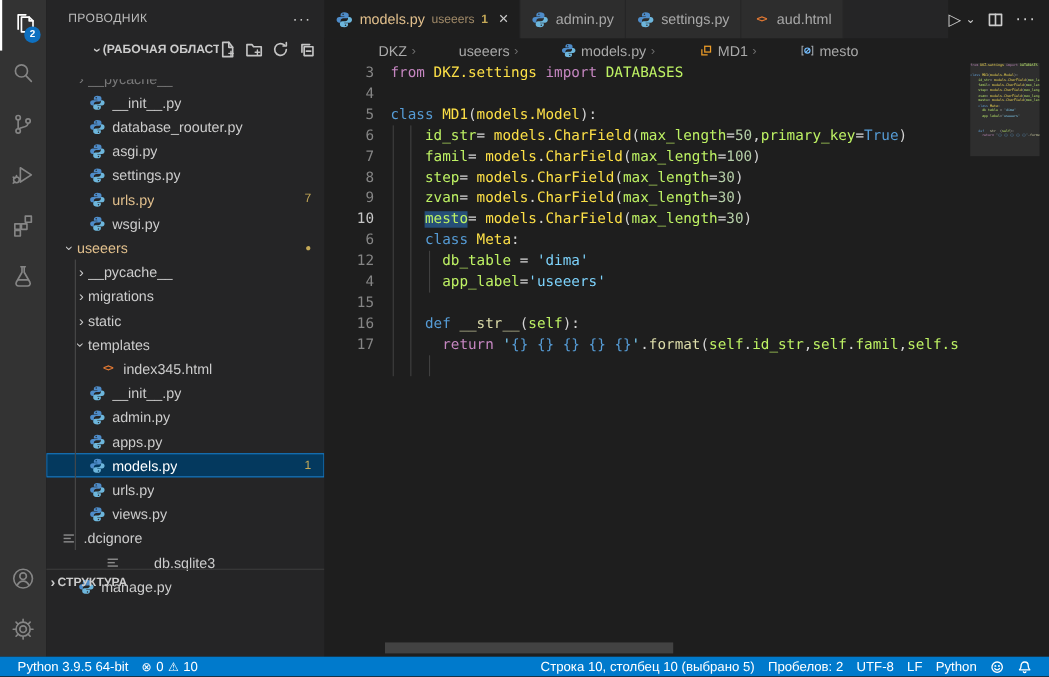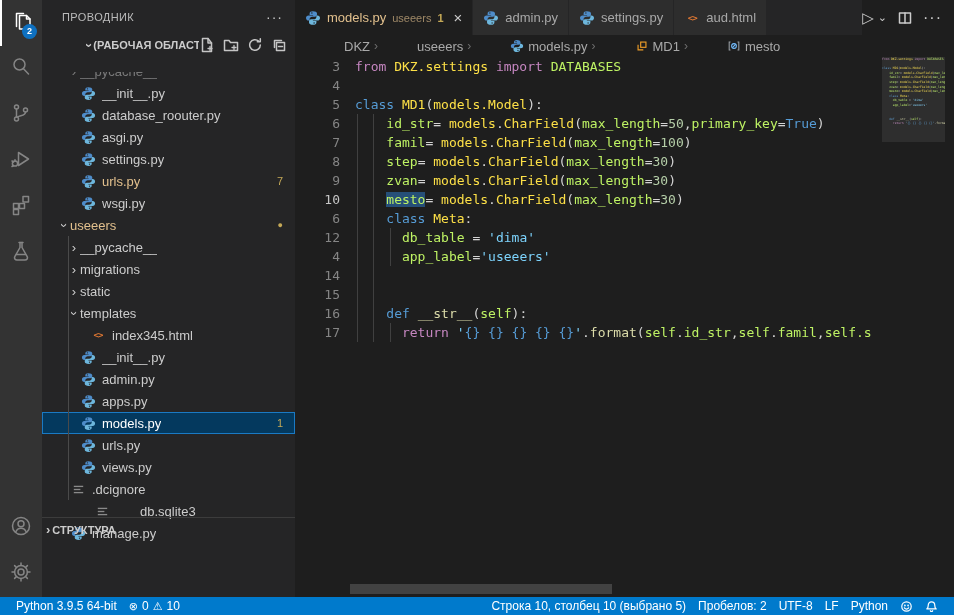"14" div.code-line { html: <div><span>14</span><span></span></div> -> none }
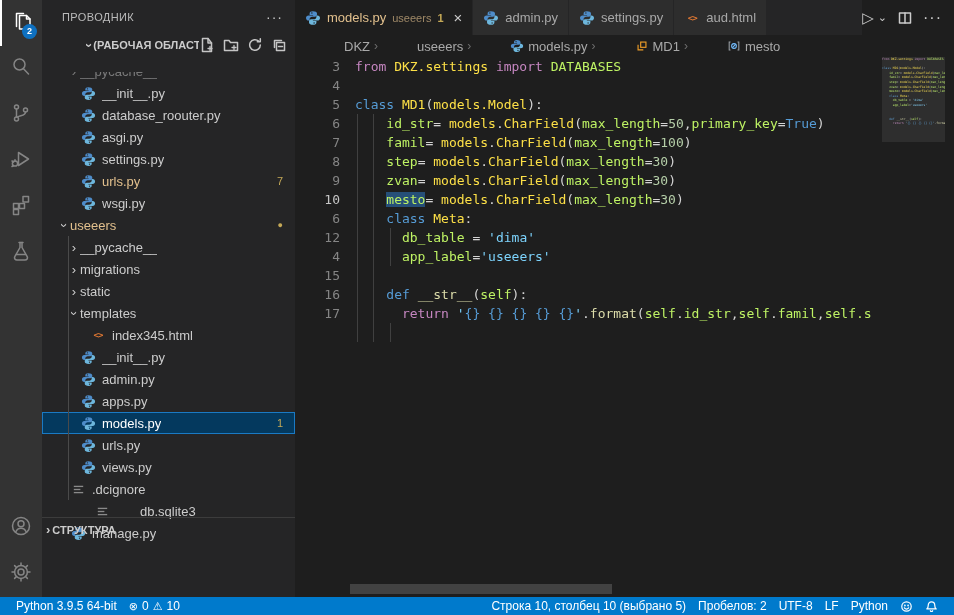".dcignore" div.row { padding-left: 16px -> none }
